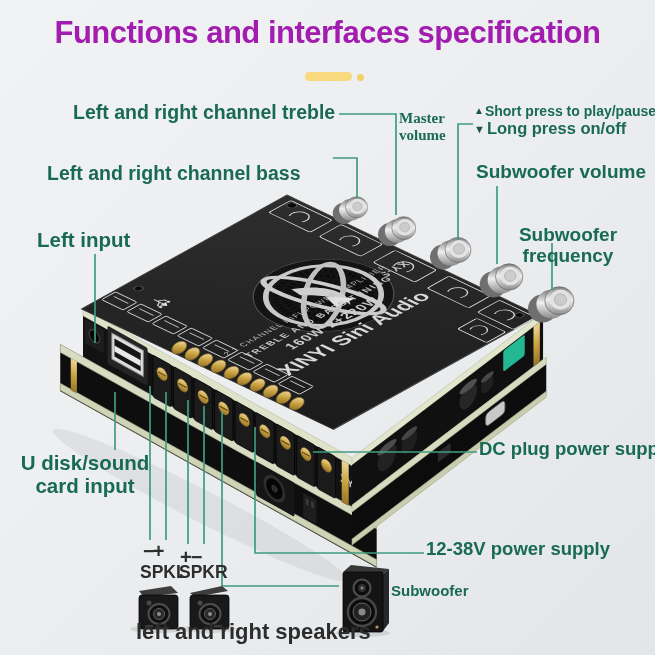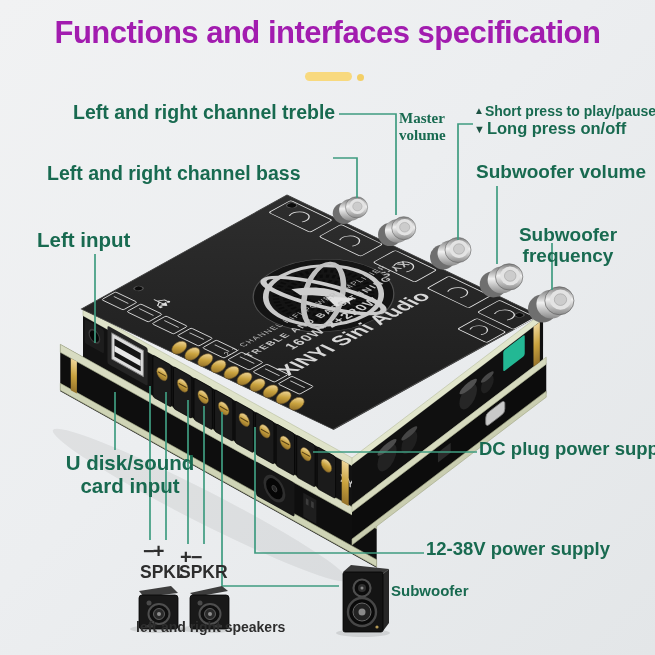"U disk/sound card input" .udisk { margin-left: 45px -> none }
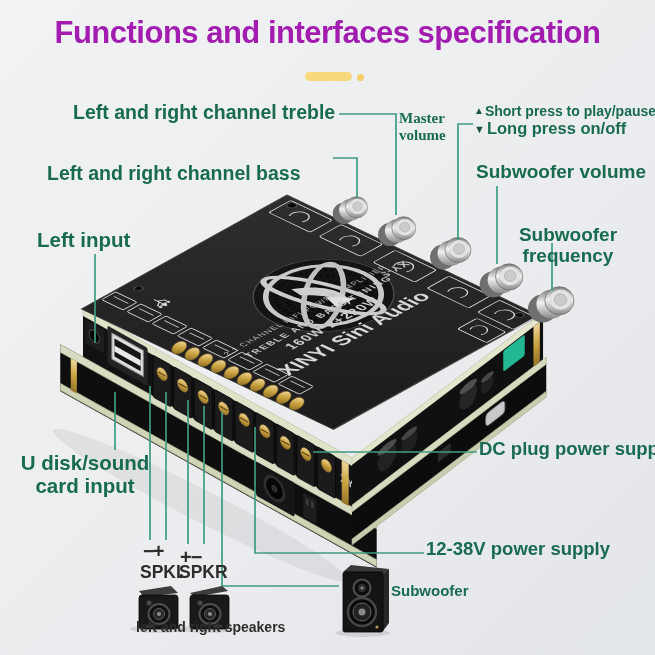"left and right speakers" .lrspk { font-size: 14px -> 22px }
